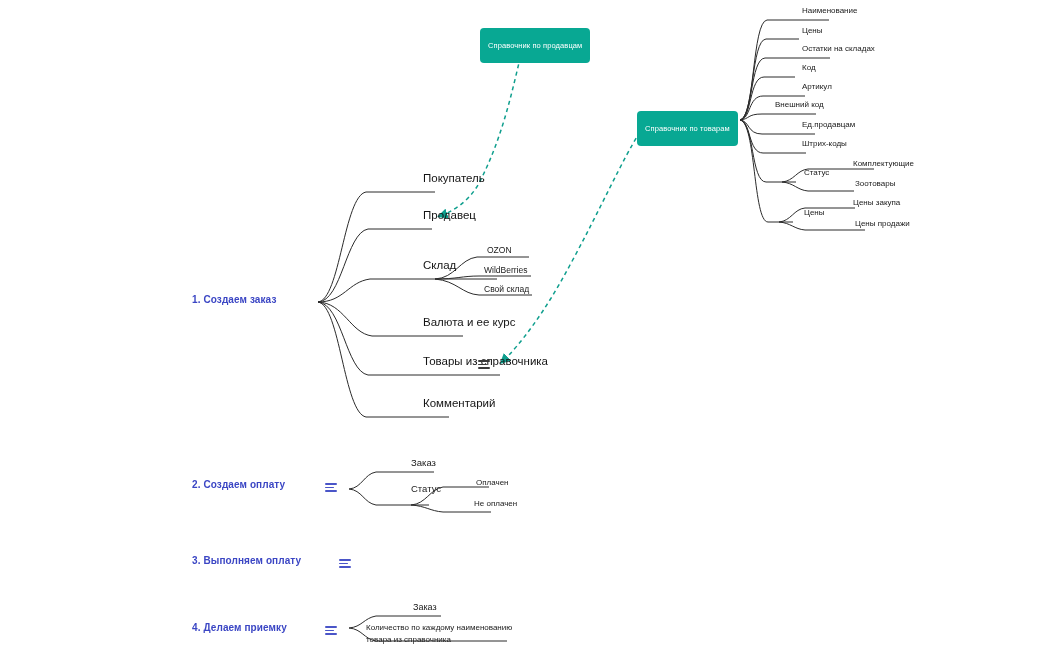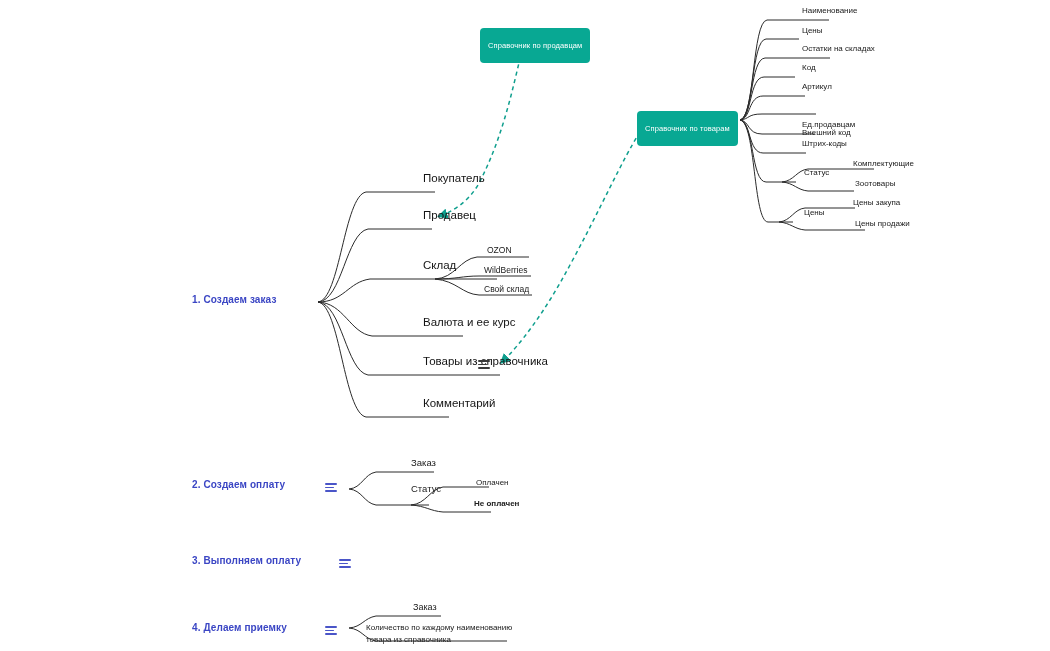"Внешний код" div.lbl { left: 755px -> 728px; margin-top: 28px -> none }
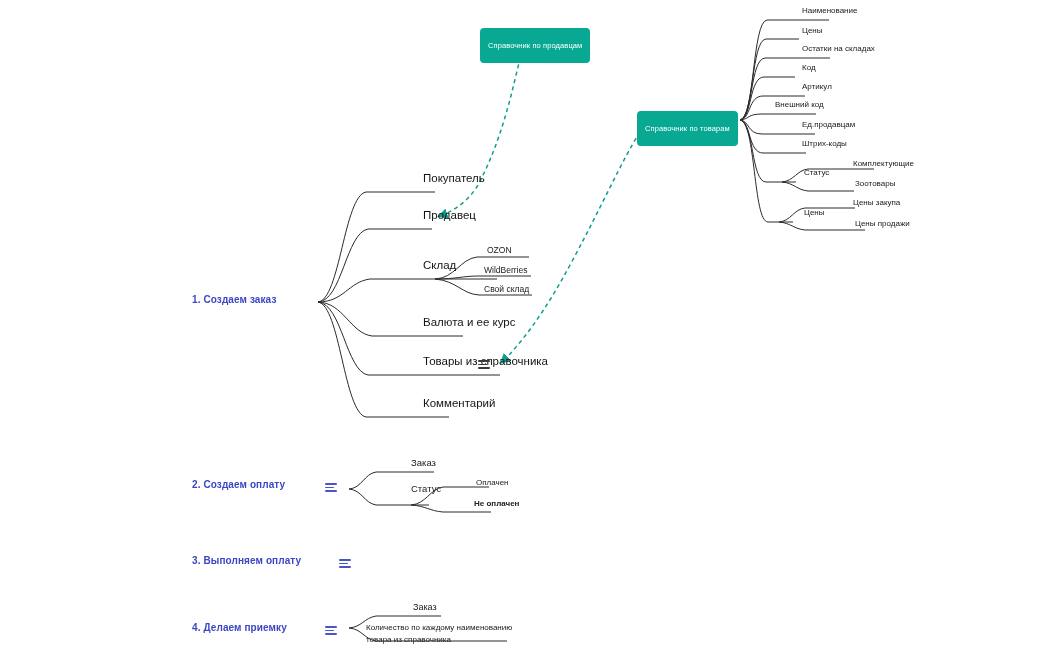"Не оплачен" div.lbl { font-weight: bold -> none }
